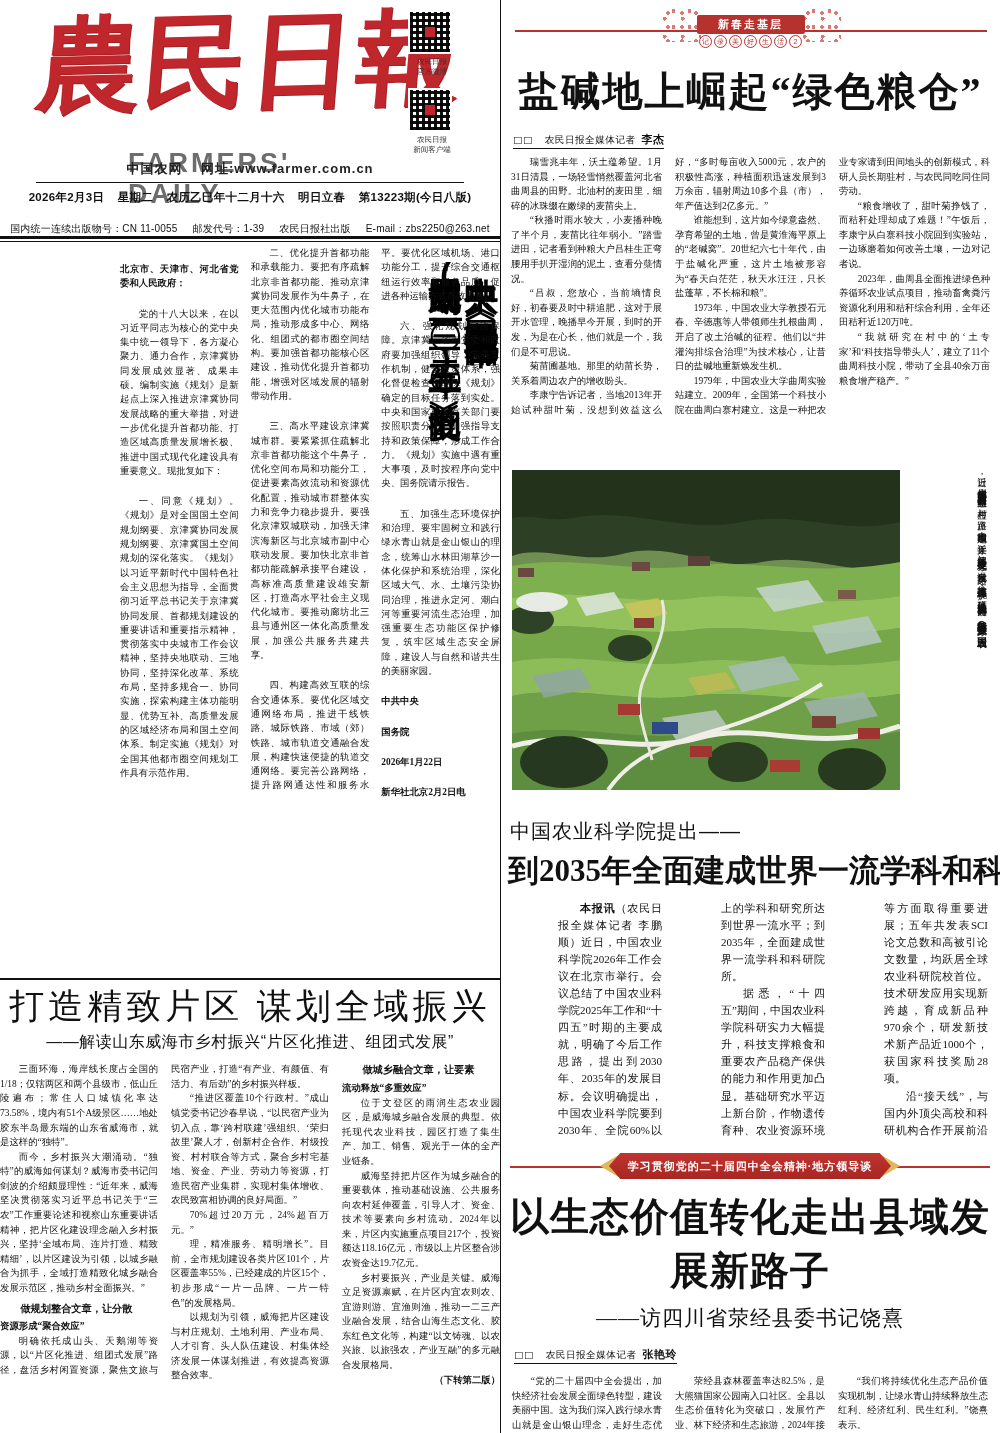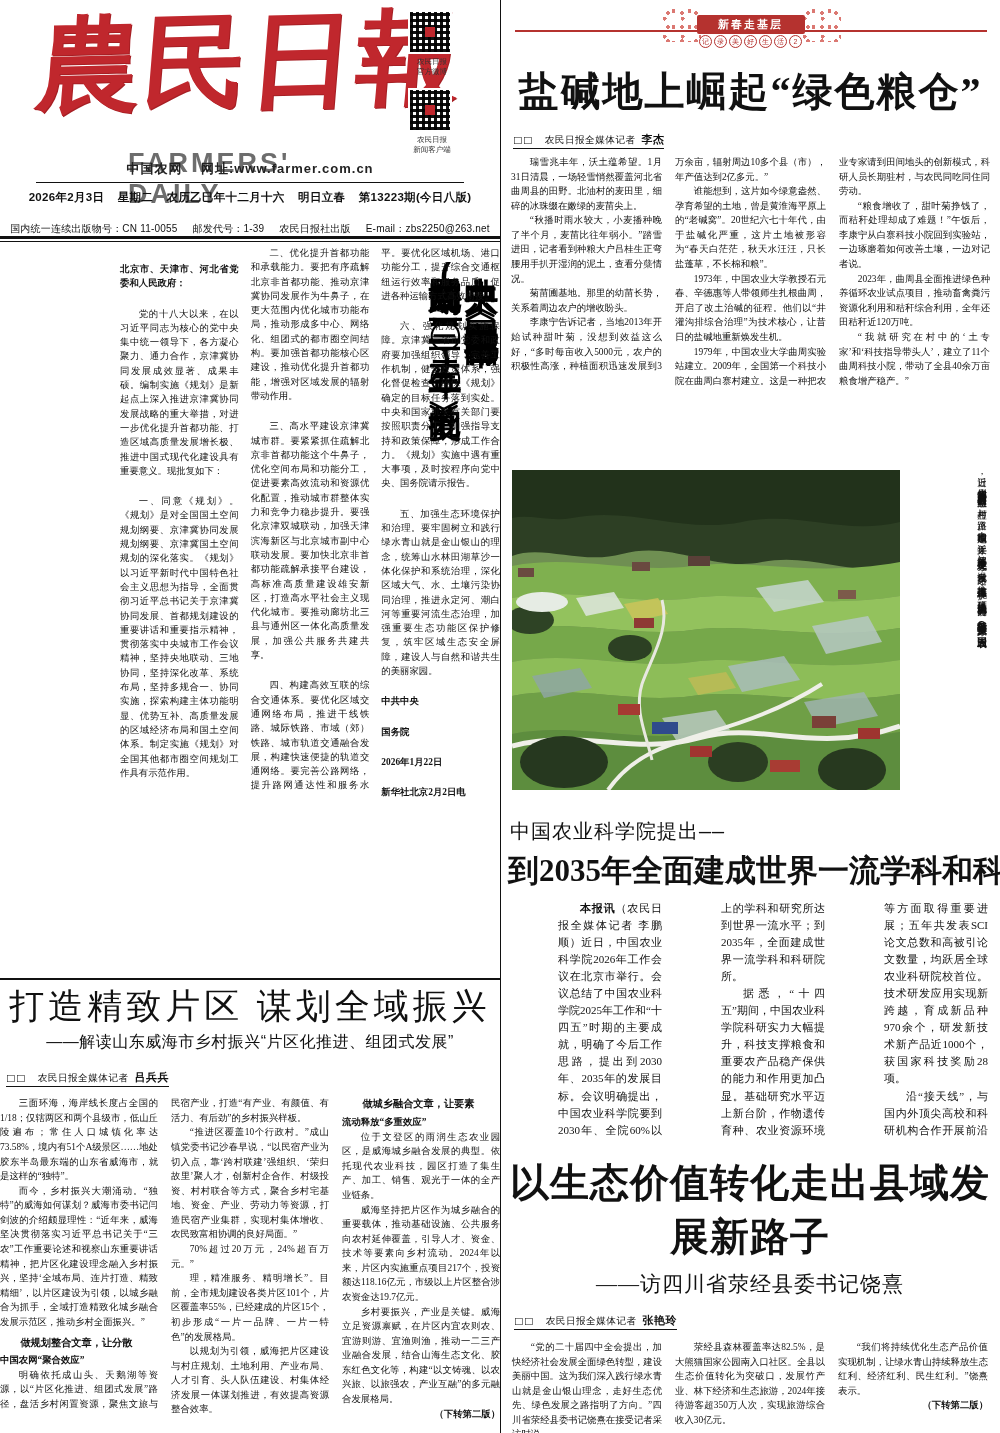"“吕叔，您放心，当前墒情良好，初春要及时中耕追肥，这对于展开水管理，晚播早今开展" p { html: none -> <p>“吕叔，您放心，当前墒情良好，初春要及时中耕追肥，这对于展开水管理，晚播早今开展，到时的开发，为是在心长，他们就是一个，我们是不可思说。</p> }
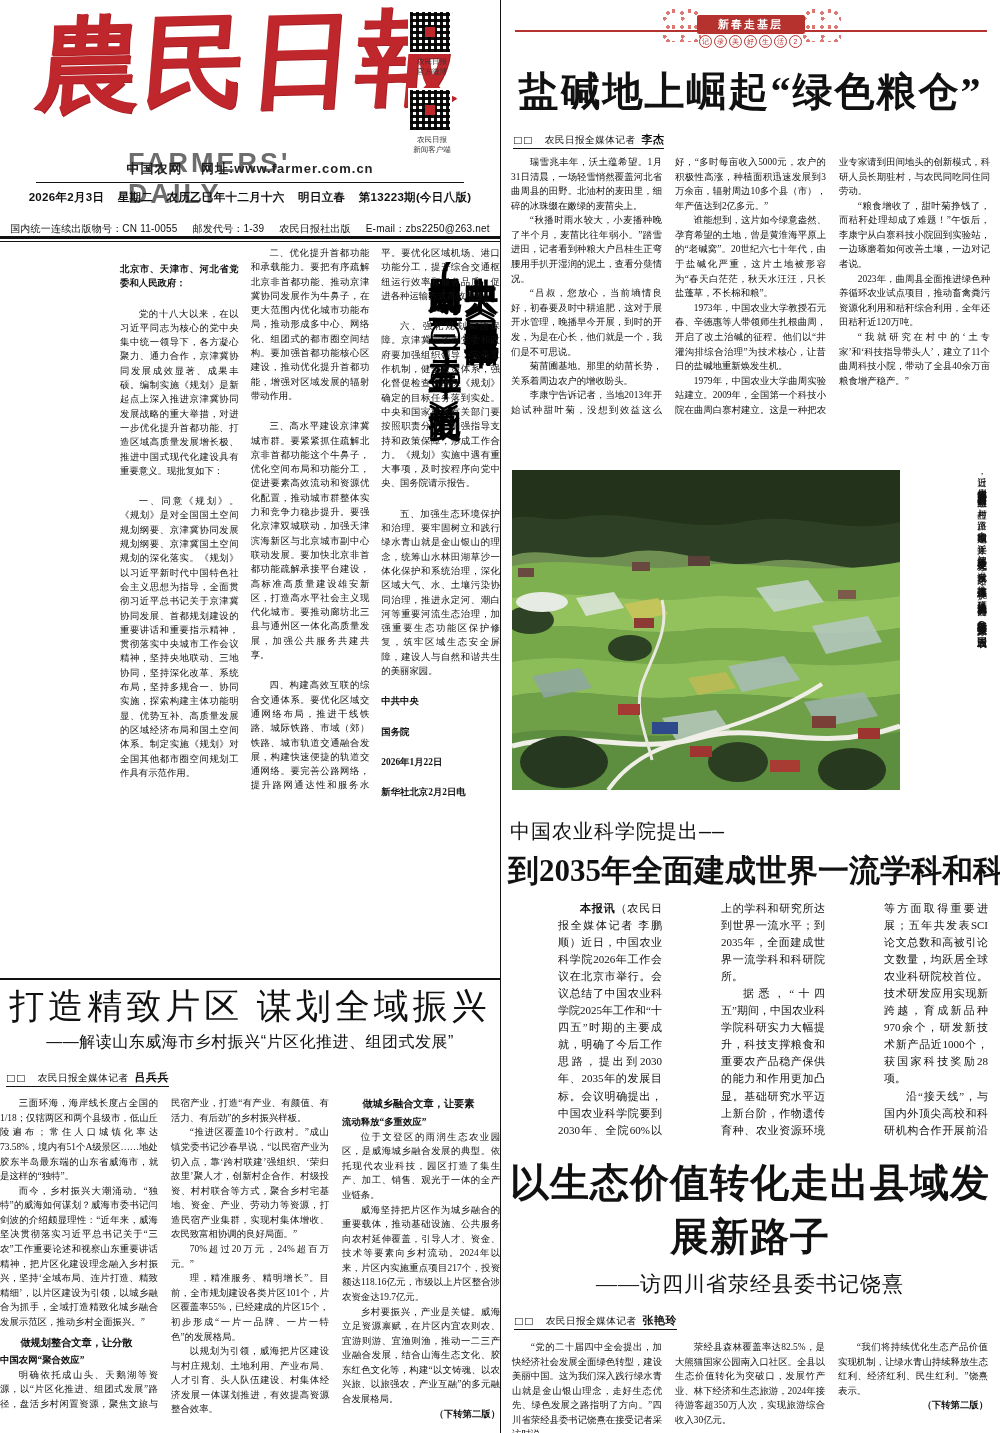"中国农业科学院提出——" .mr-kicker { font-family: Liberation Mono, monospace -> Liberation Sans, sans-serif }
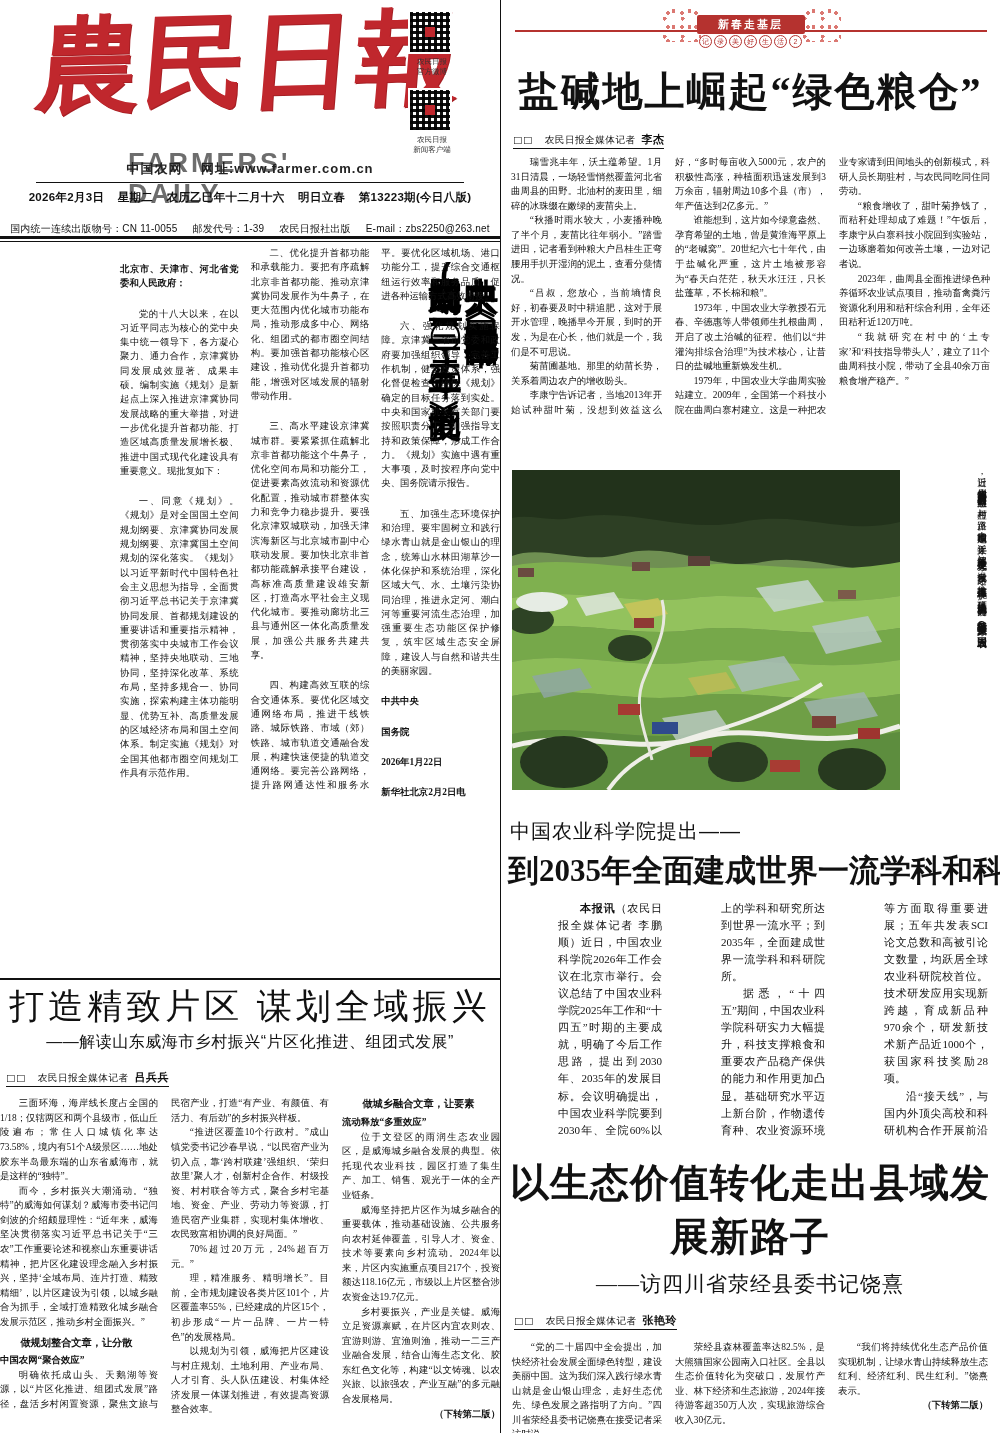"□□ 农民日报全媒体记者 吕兵兵" div { html: <div> <span> <span>□□</span> &nbsp;&nbsp; <span>农民日报全媒体记者</span> &nbsp;<b>吕兵兵</b> </span> </div> -> none }
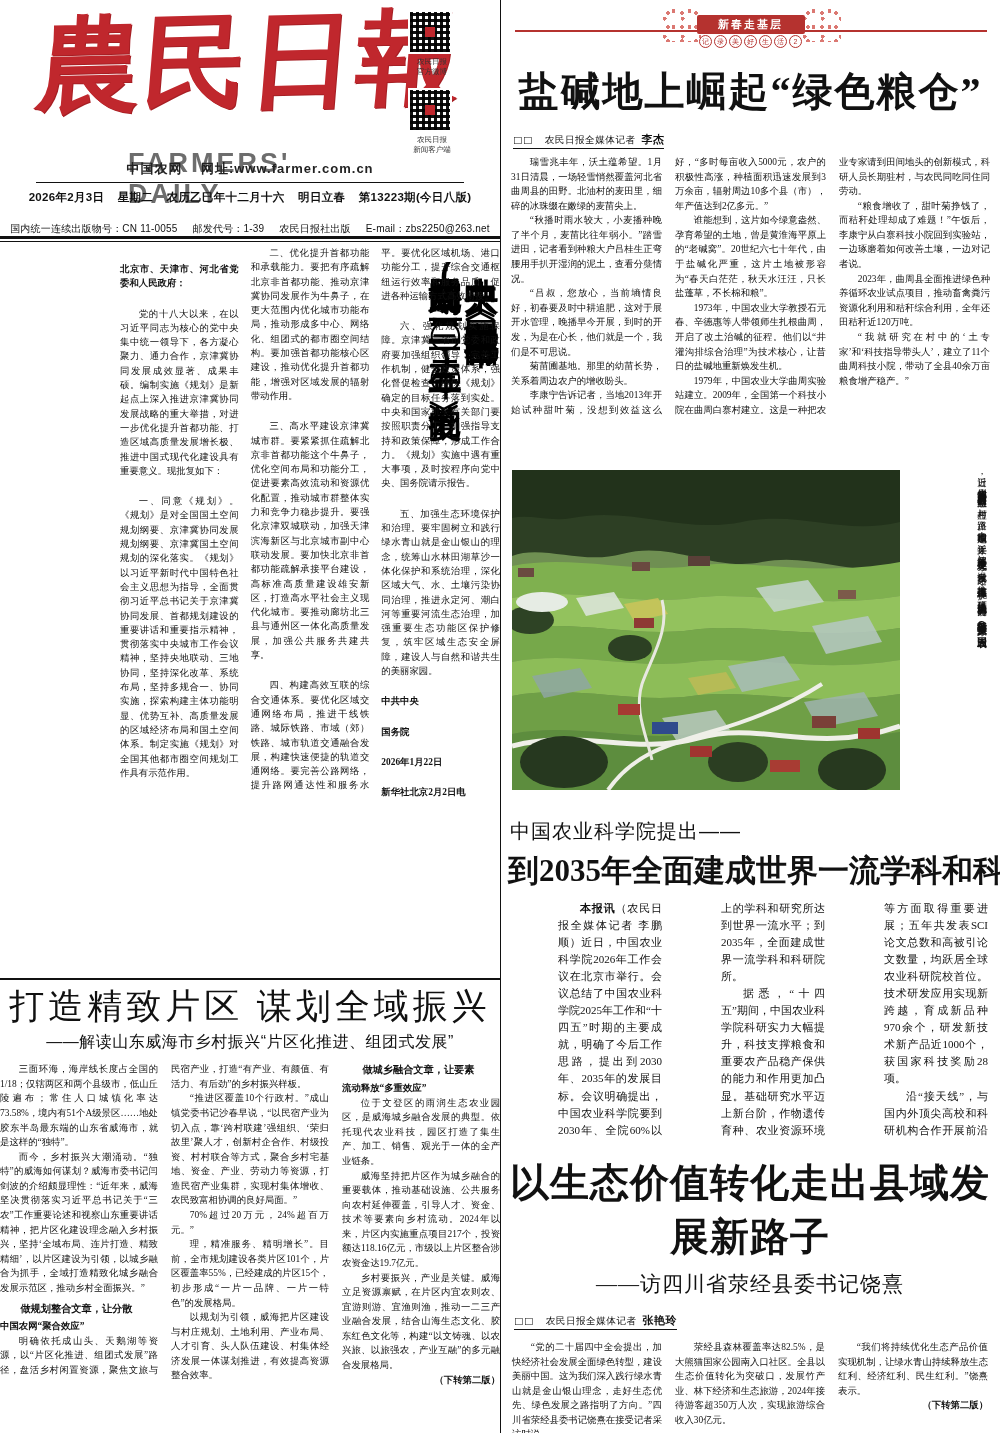"学习贯彻党的二十届四中全会精神·地方领导谈" div.br-banner { html: none -> <div> <div></div> <div></div> <div></div> <div></div> <div> <span>学习贯彻党的二十届四中全会精神·地方领导谈</span> </div> </div> }
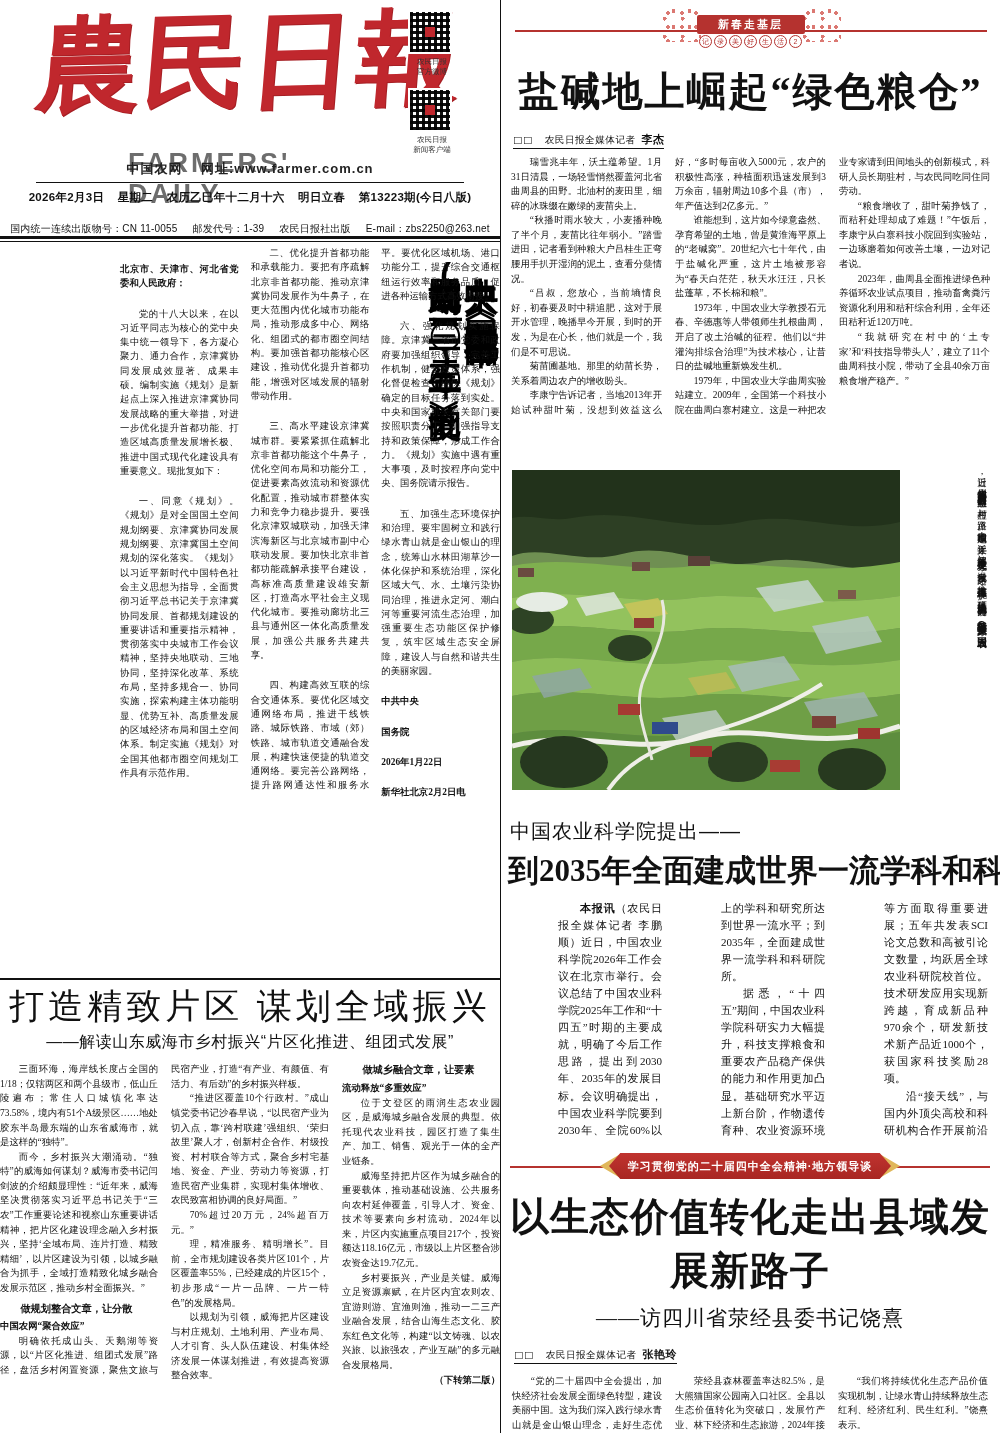"中国农网“聚合效应”" p { text: 中国农网 -> 资源形成 }
